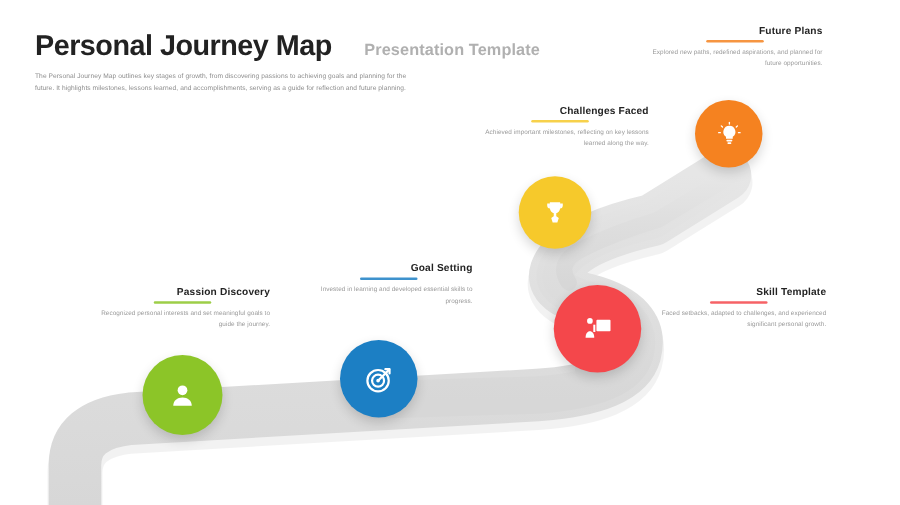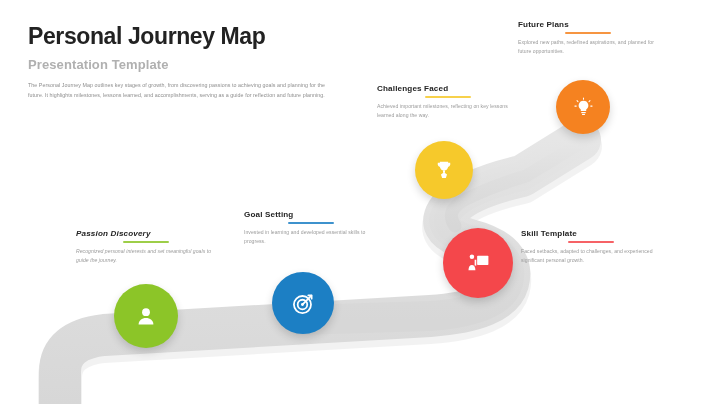"Personal Journey Map" .title-row { flex-direction: column -> none; gap: 9px -> 26px }
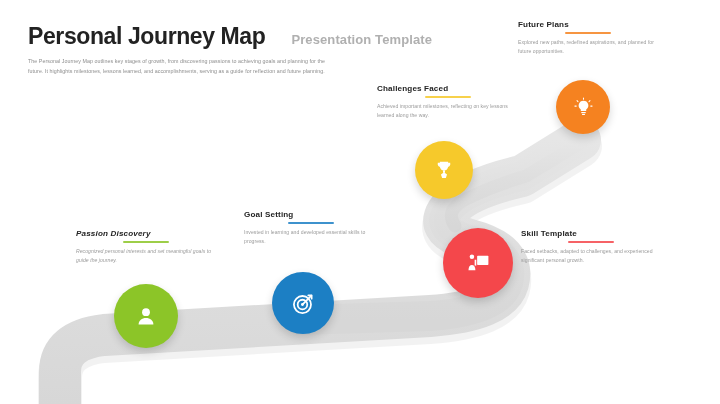"Future Plans" .label-block { text-align: left -> right }
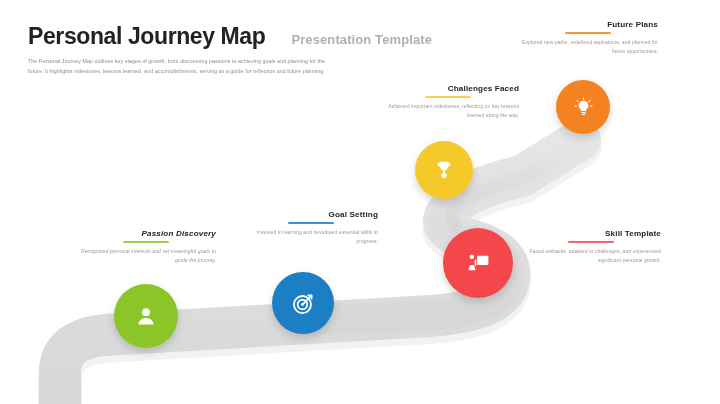"Passion Discovery" div.label-block { font-style: italic -> none }
